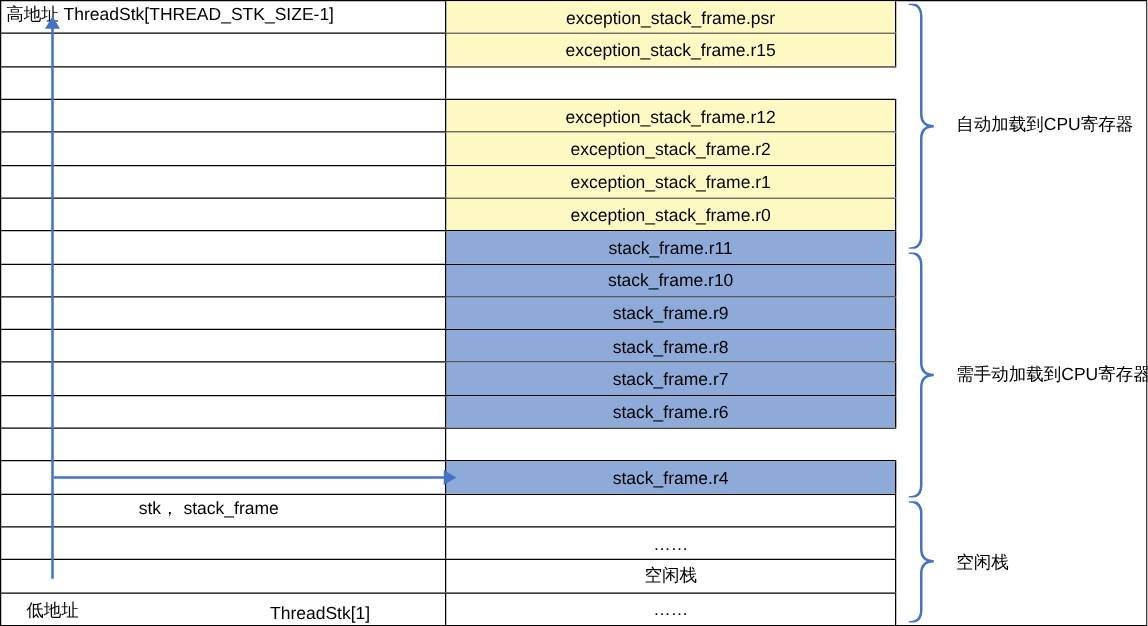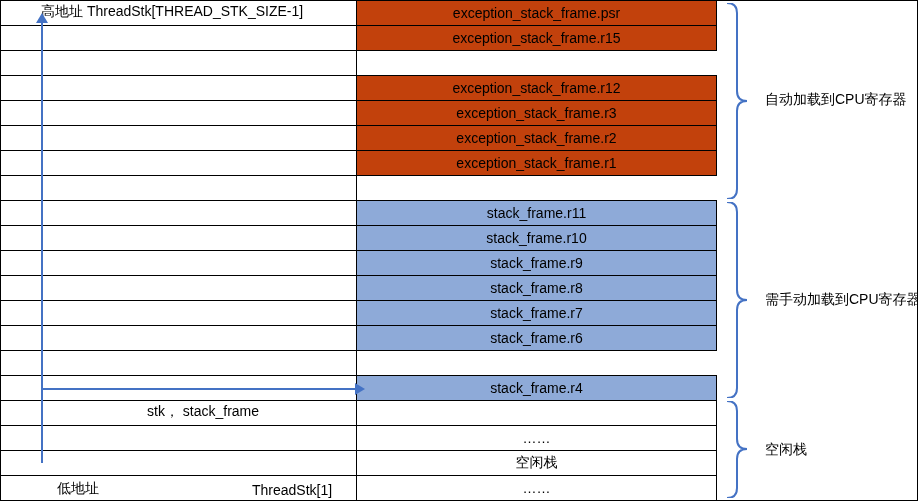"高地址 ThreadStk[THREAD_STK_SIZE-1]" .left-label { margin-left: 36px -> none }
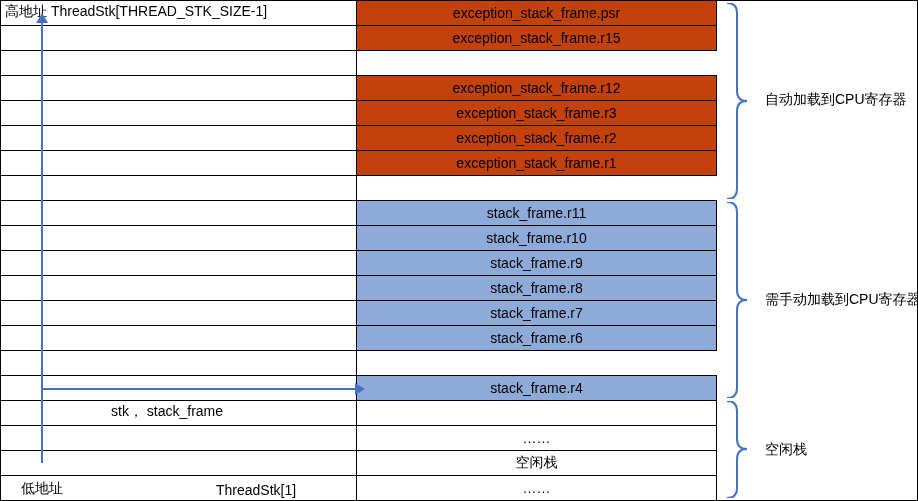"exception_stack_frame.psr" .bg-light { background: #c2410c -> #fef9c3 }
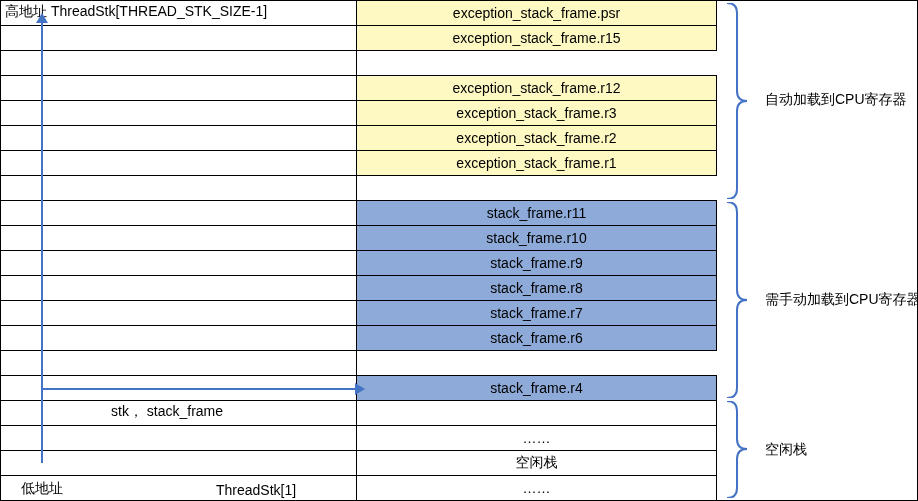"exception_stack_frame.r3" div.row { html: <div> <div></div> <div> <span>exception_stack_frame.r3</span> </div> </div> -> none }
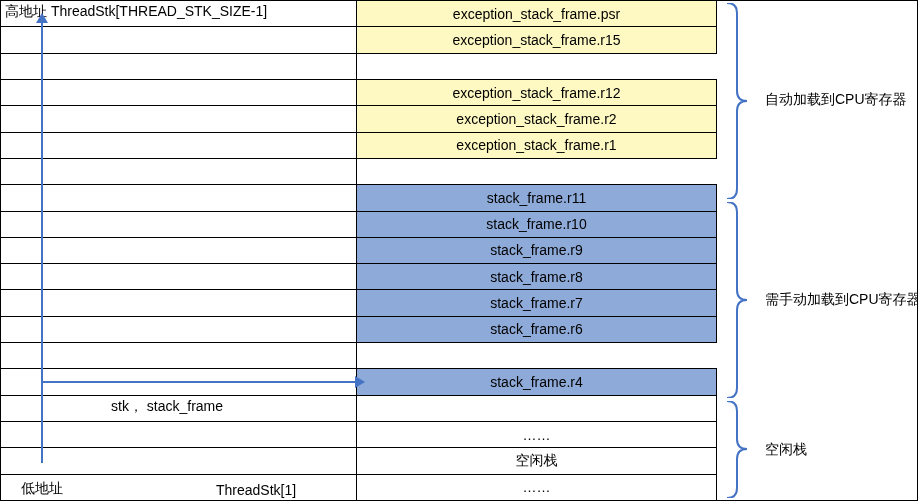"exception_stack_frame.r0" div.col-mid { html: none -> <div> <span>exception_stack_frame.r0</span> </div> }
